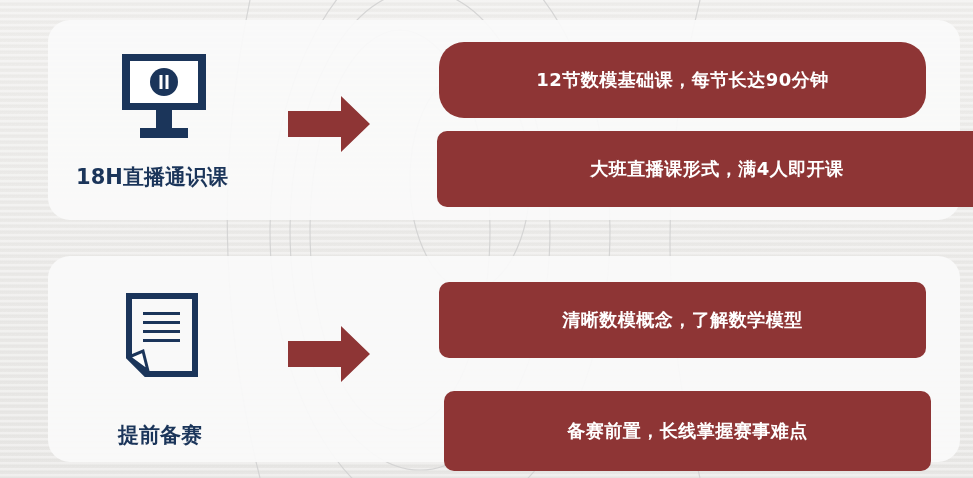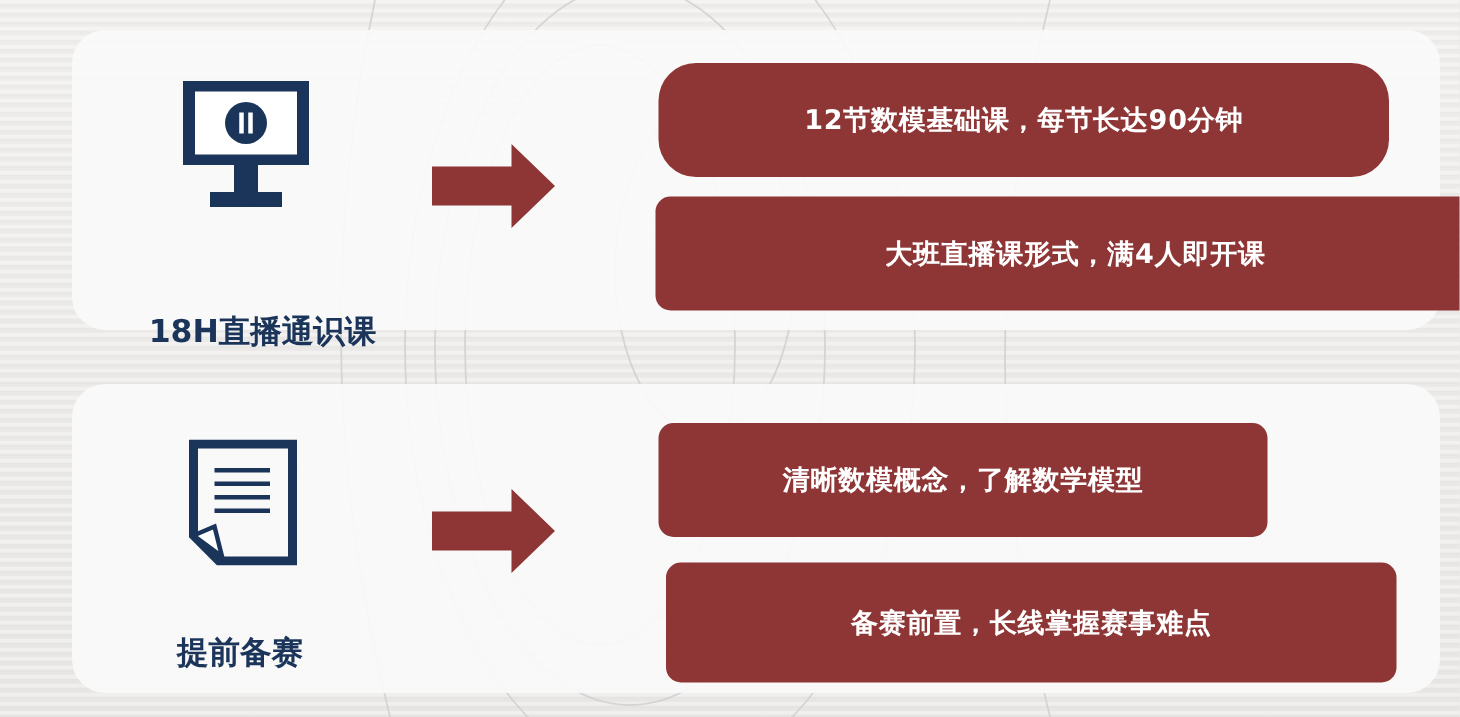"18H直播通识课" div.label { left: 75px -> 52px; margin-top: 44px -> none }
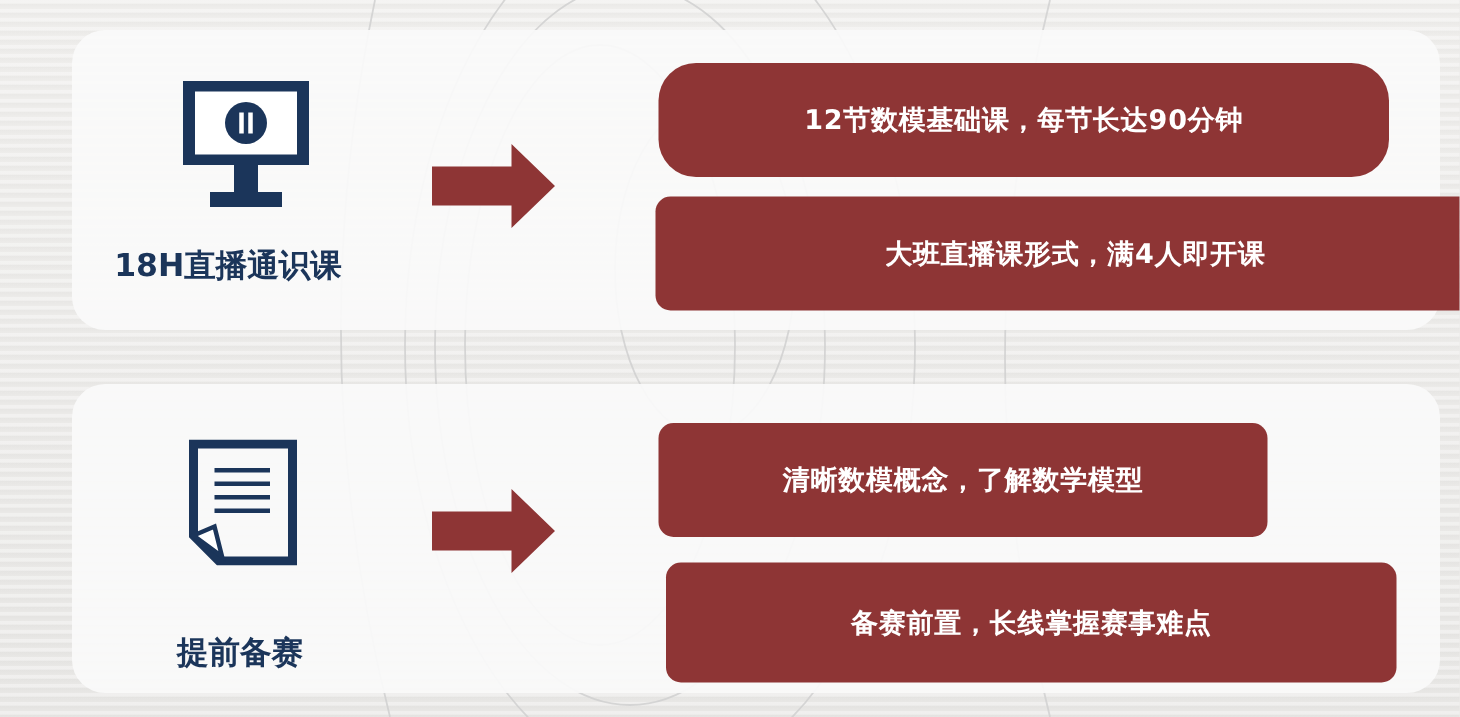"清晰数模概念，了解数学模型" div.box { width: 406px -> 487px }
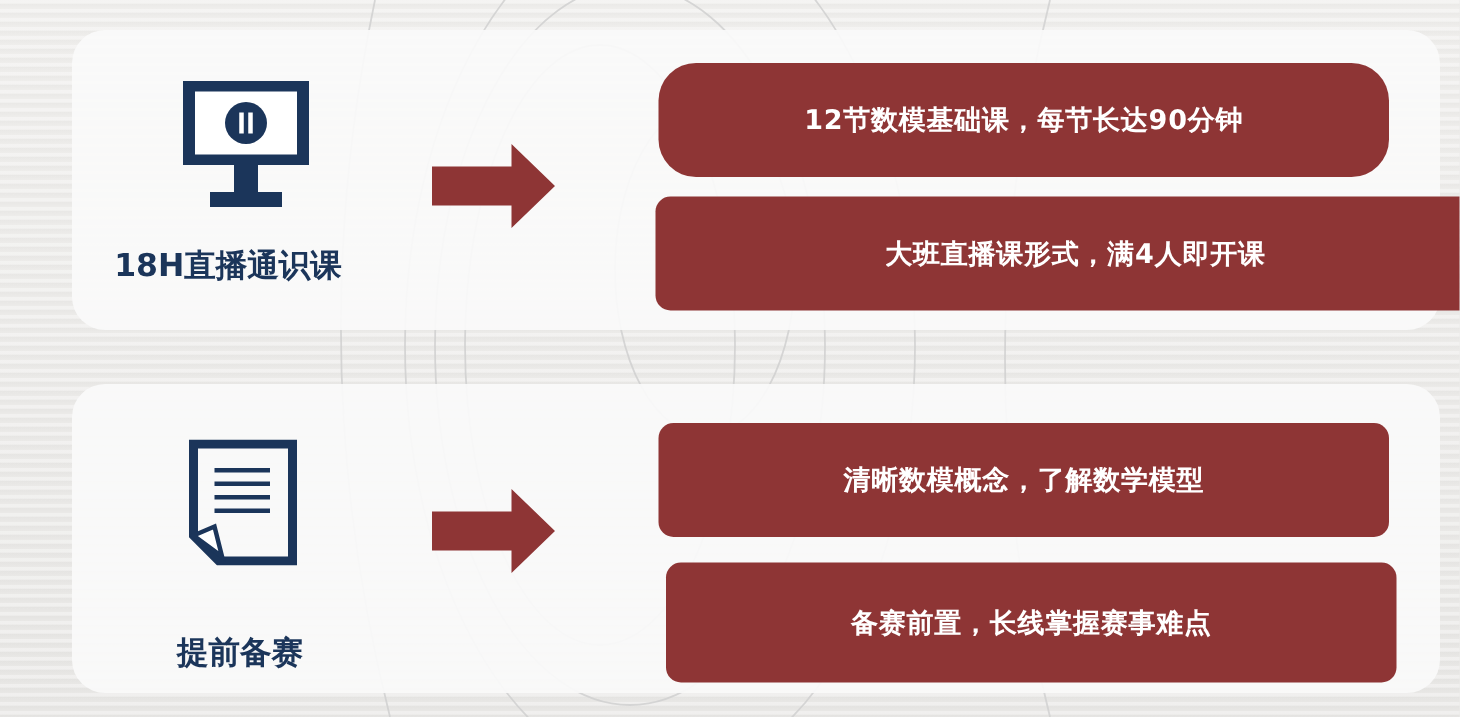"备赛前置，长线掌握赛事难点" div.box { top: 375px -> 391px }
